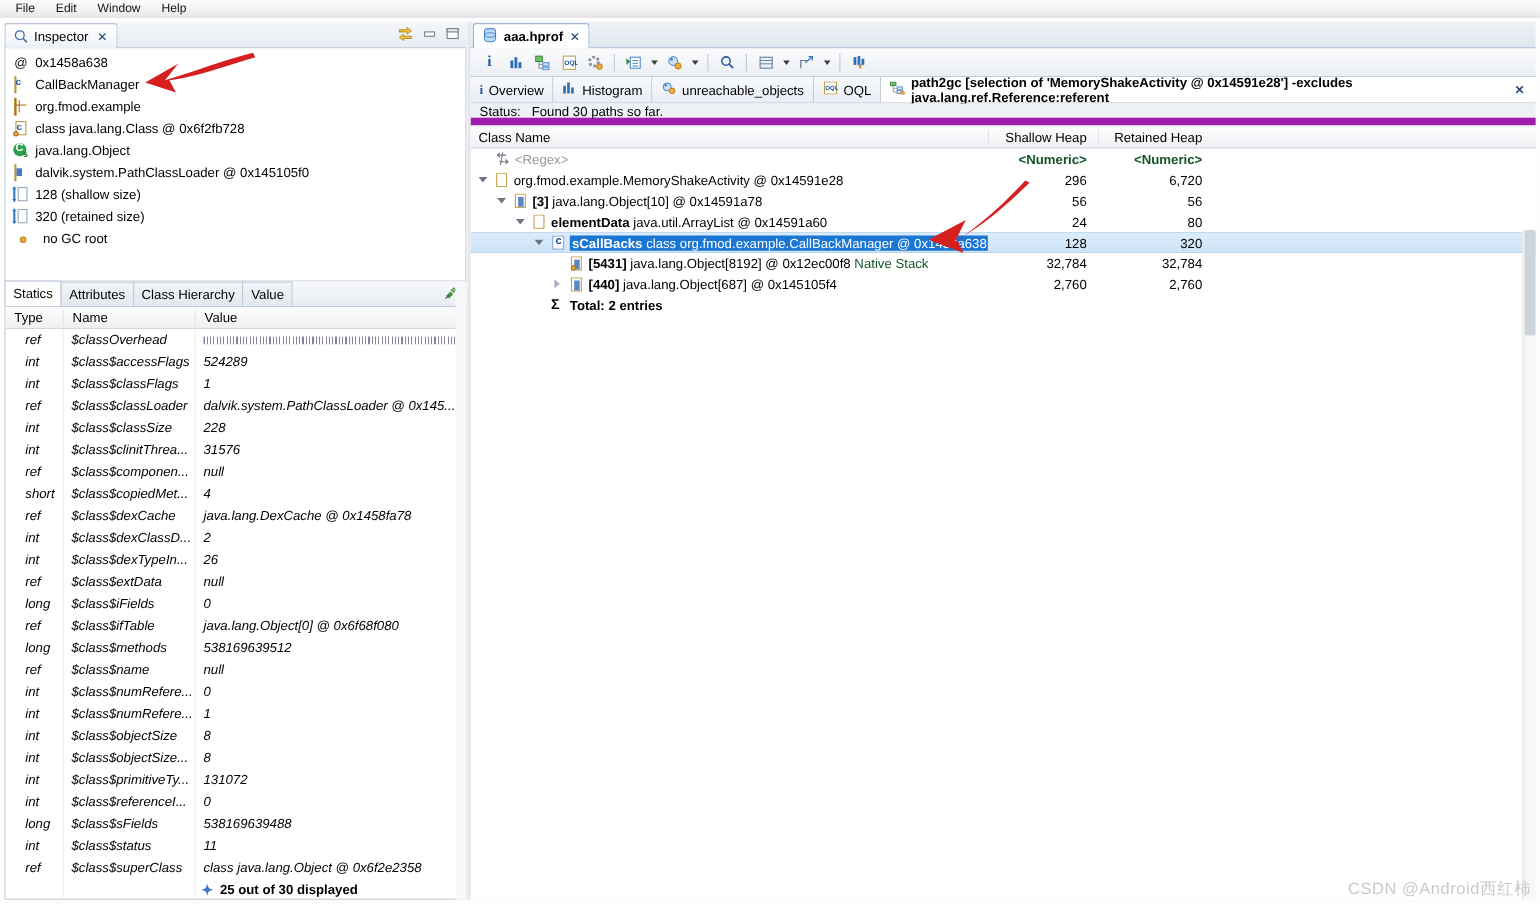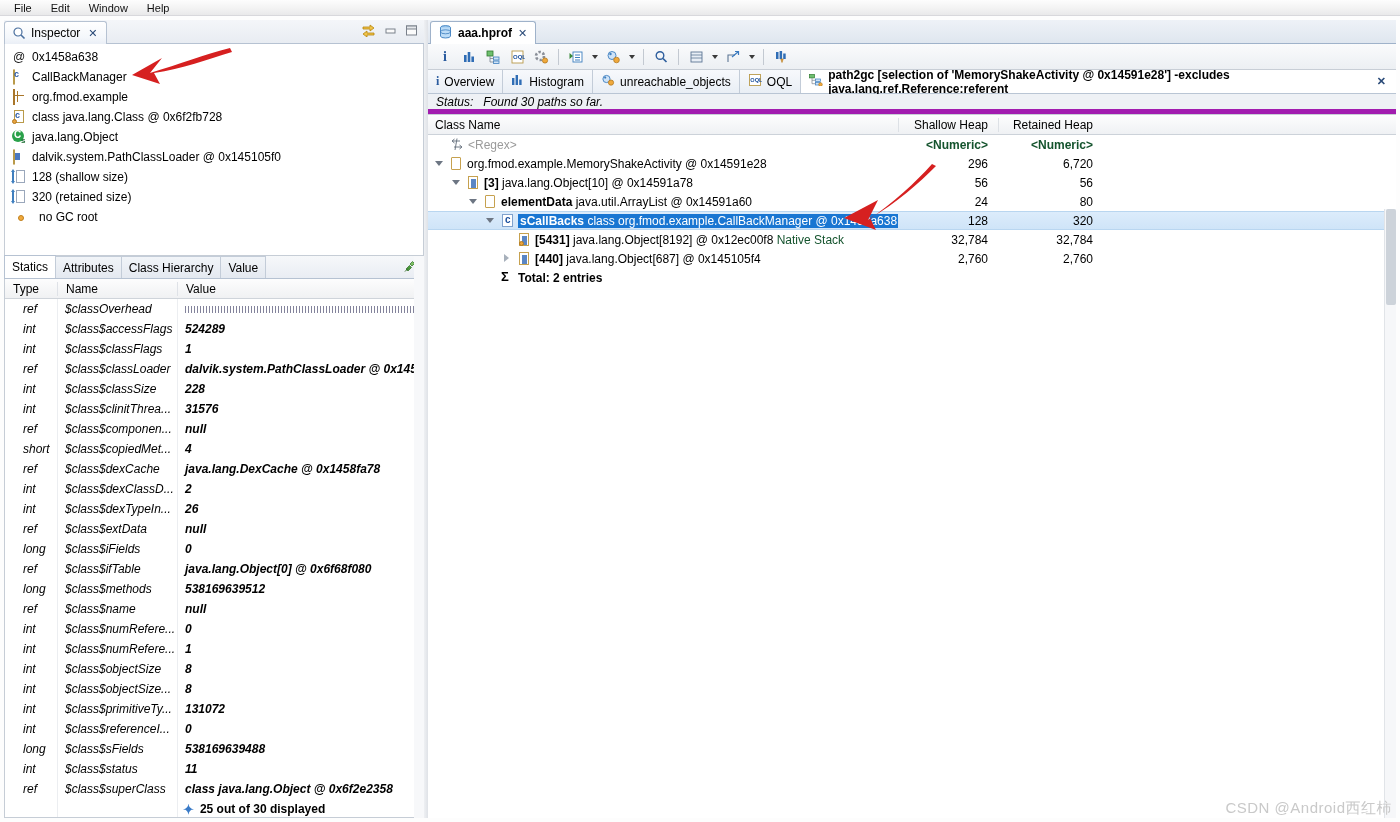"Status:" .status-line { border-bottom: 5px solid #a21caf -> 7px solid #a21caf; font-style: italic -> none }
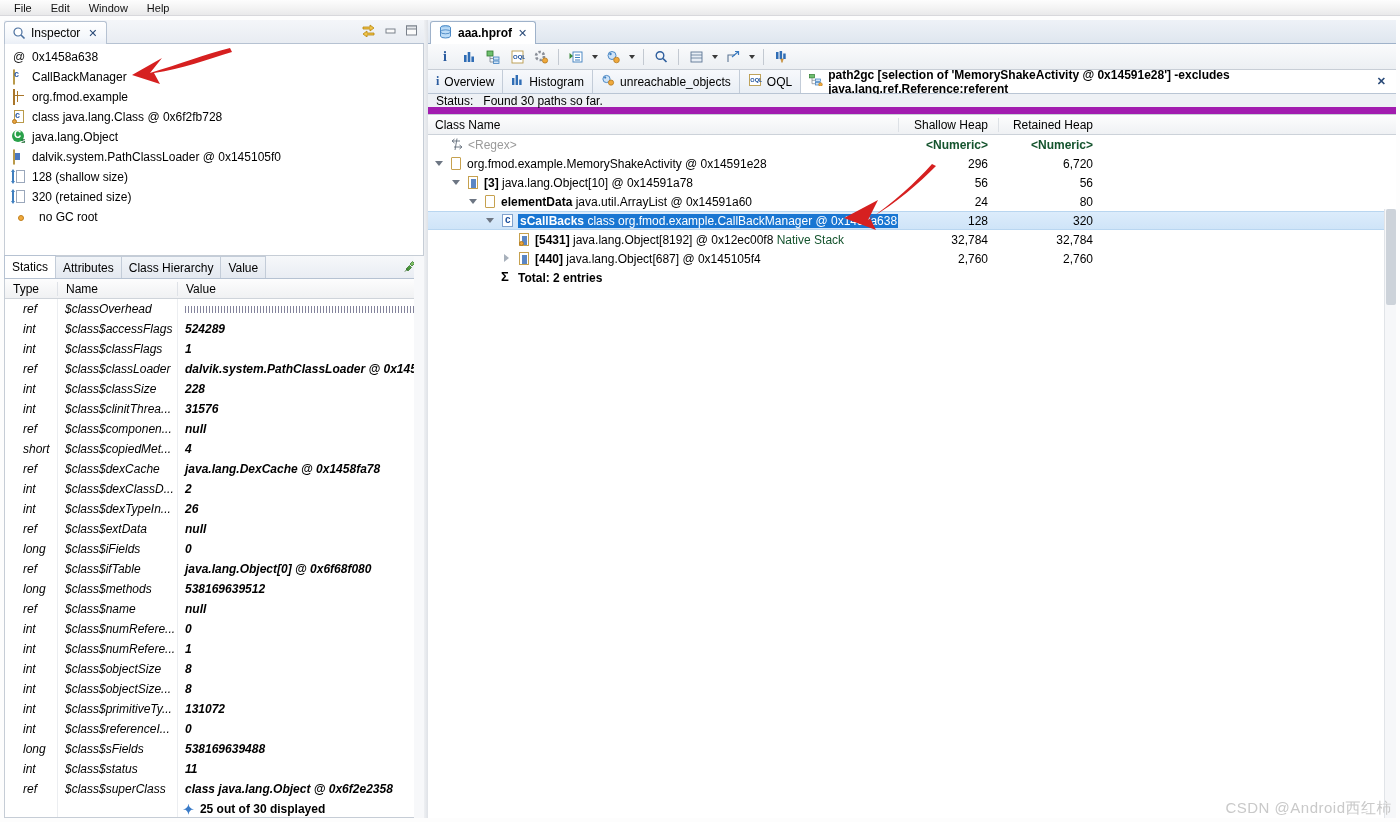"524289" .st-row .c3 { font-weight: bold -> none }
